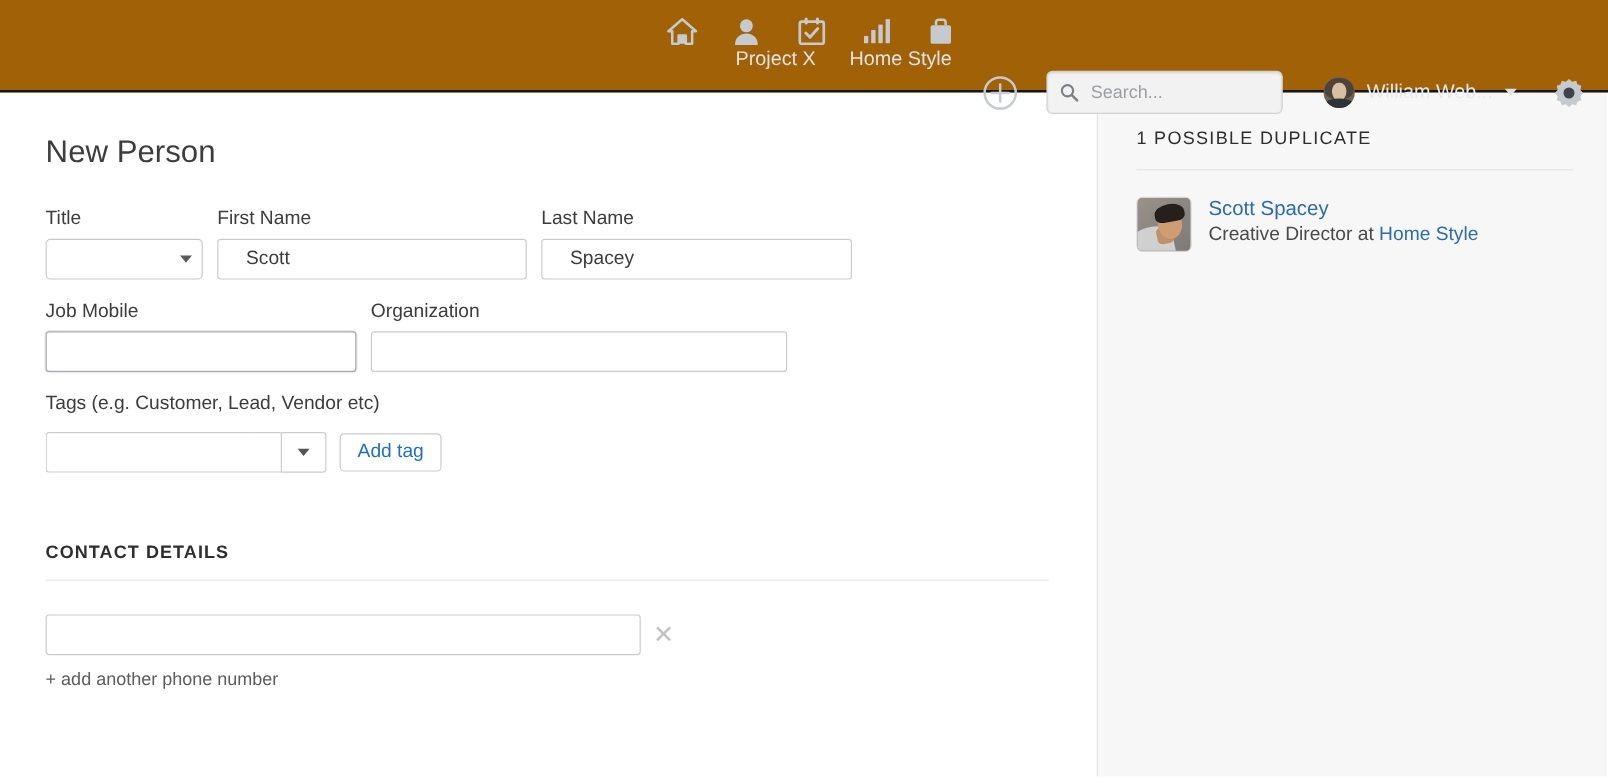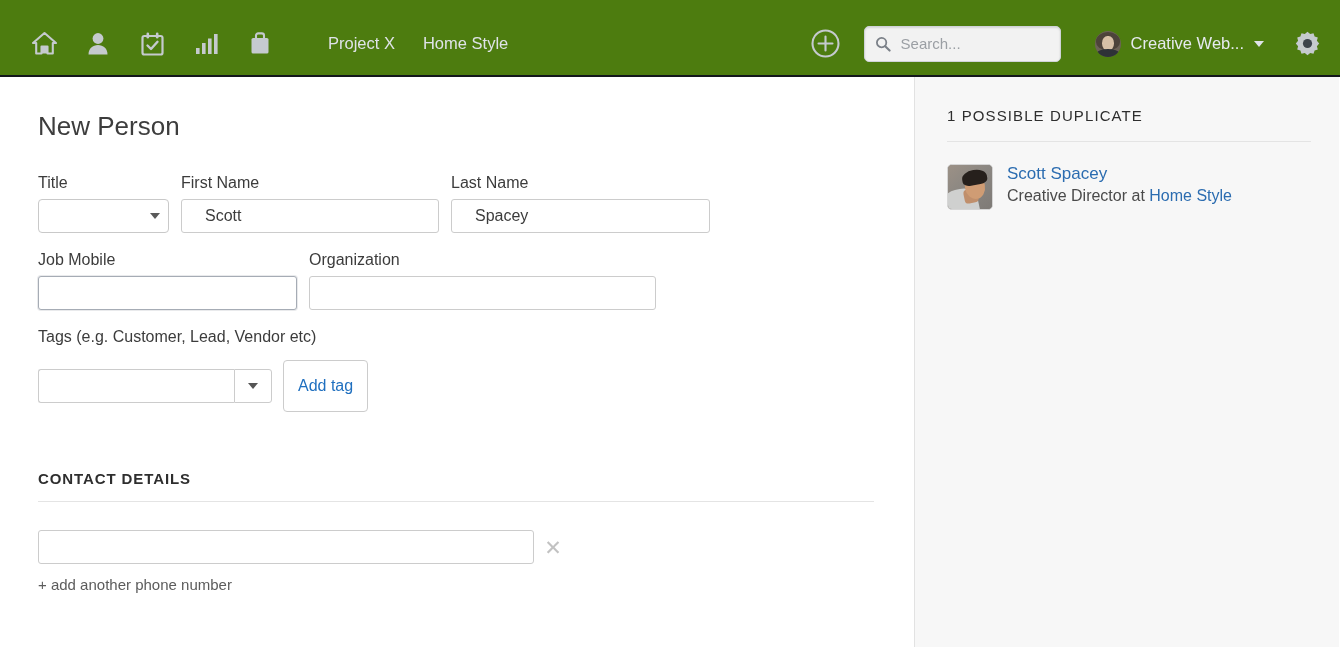"Project X" .topbar { background: #4d7c0f -> #a16207; flex-direction: none -> column }
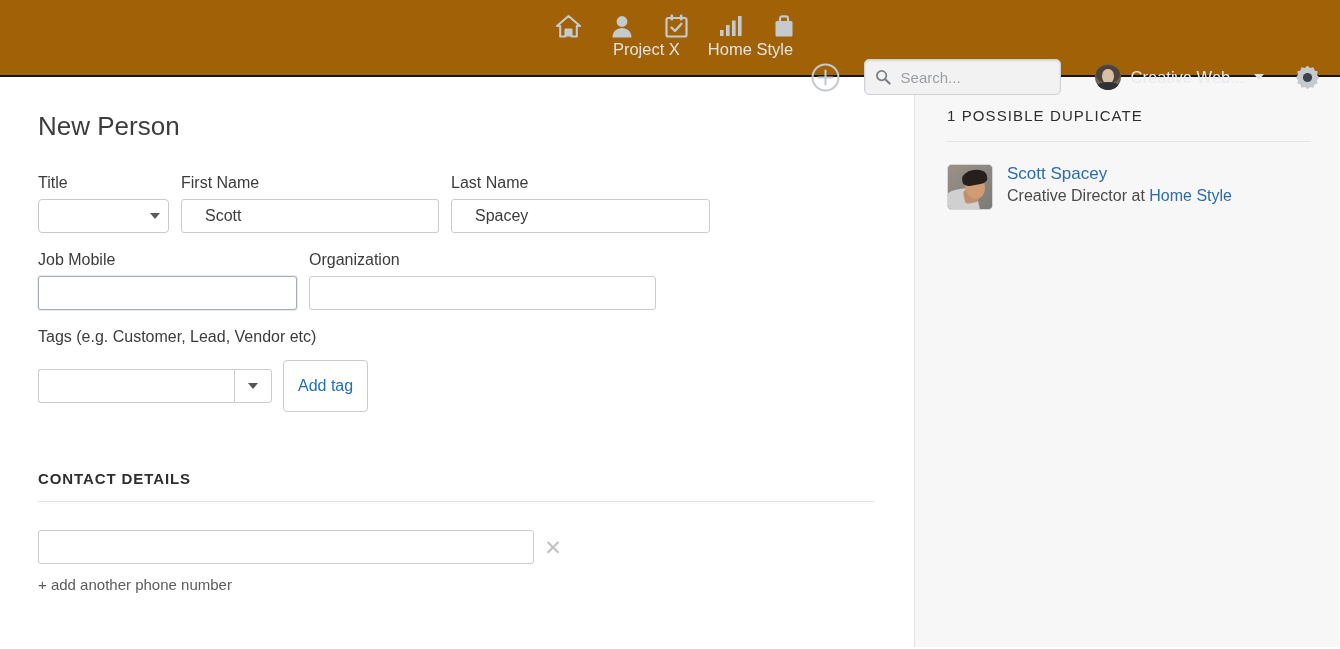"Creative Web..." span.user-name { text: Creative -> William }
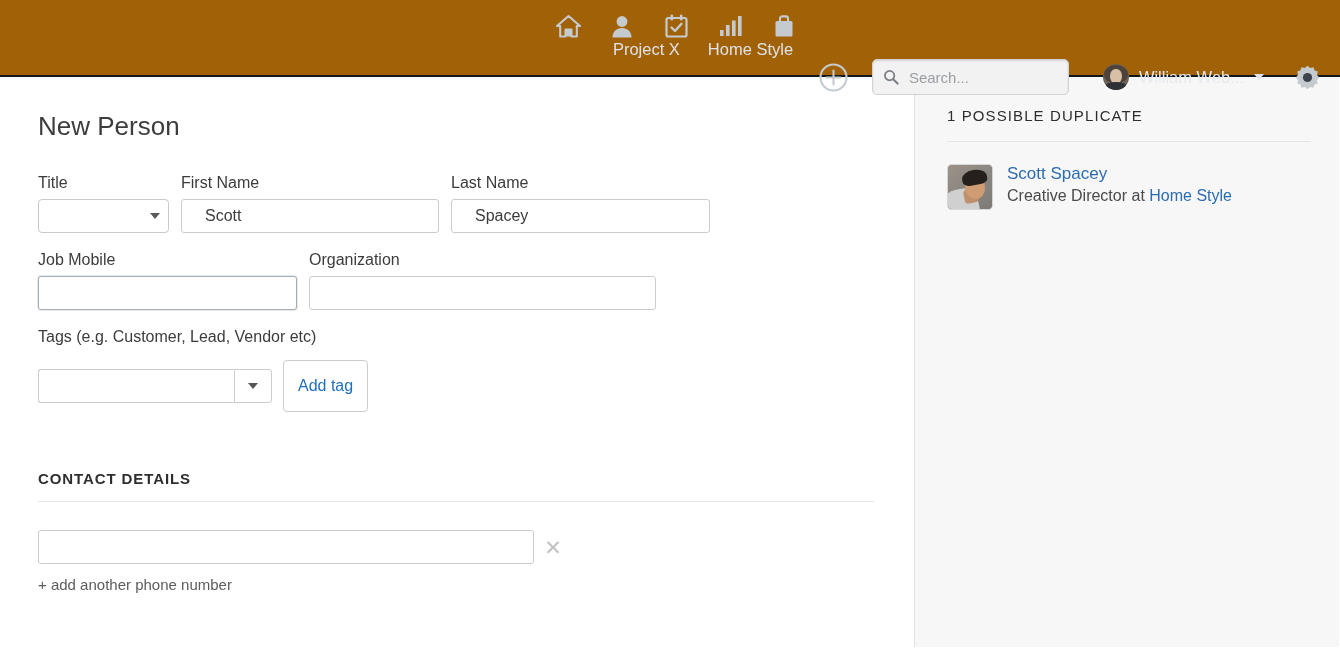"Add tag" .btn-outline { height: 52px -> 32px }
